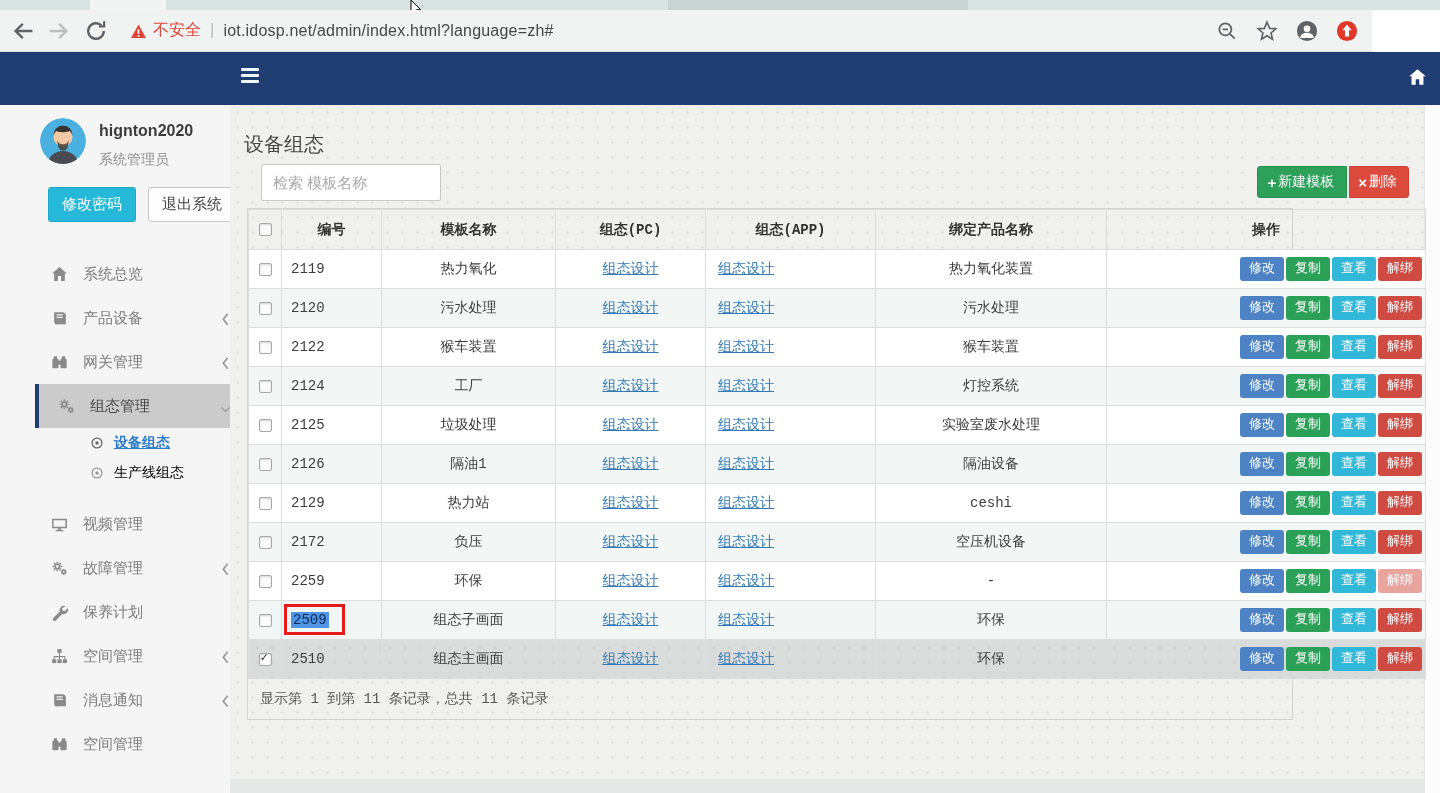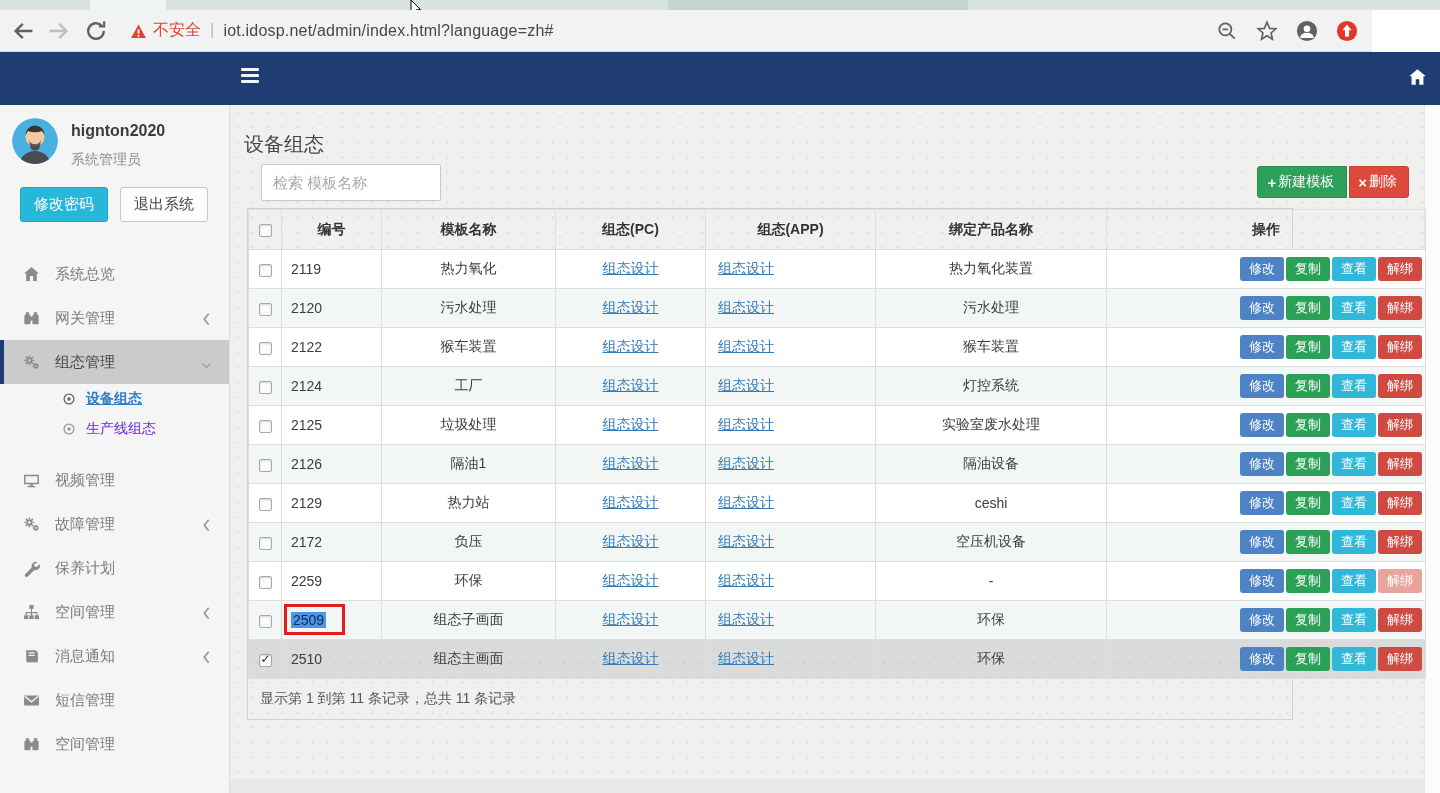"hignton2020" .sidebar { padding-left: none -> 28px; width: 230px -> 249px }
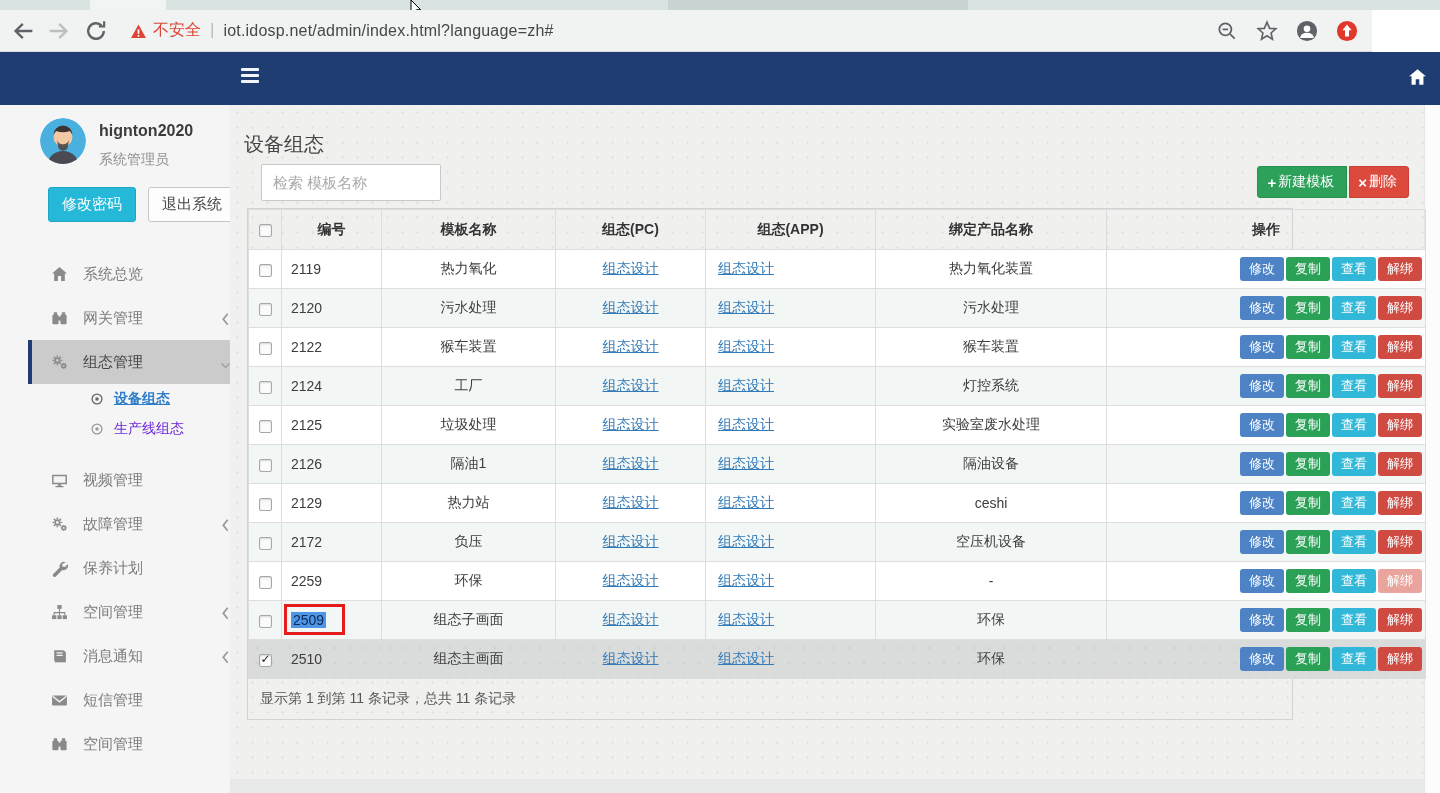"编号" .table-wrap { font-family: none -> Liberation Mono, monospace }
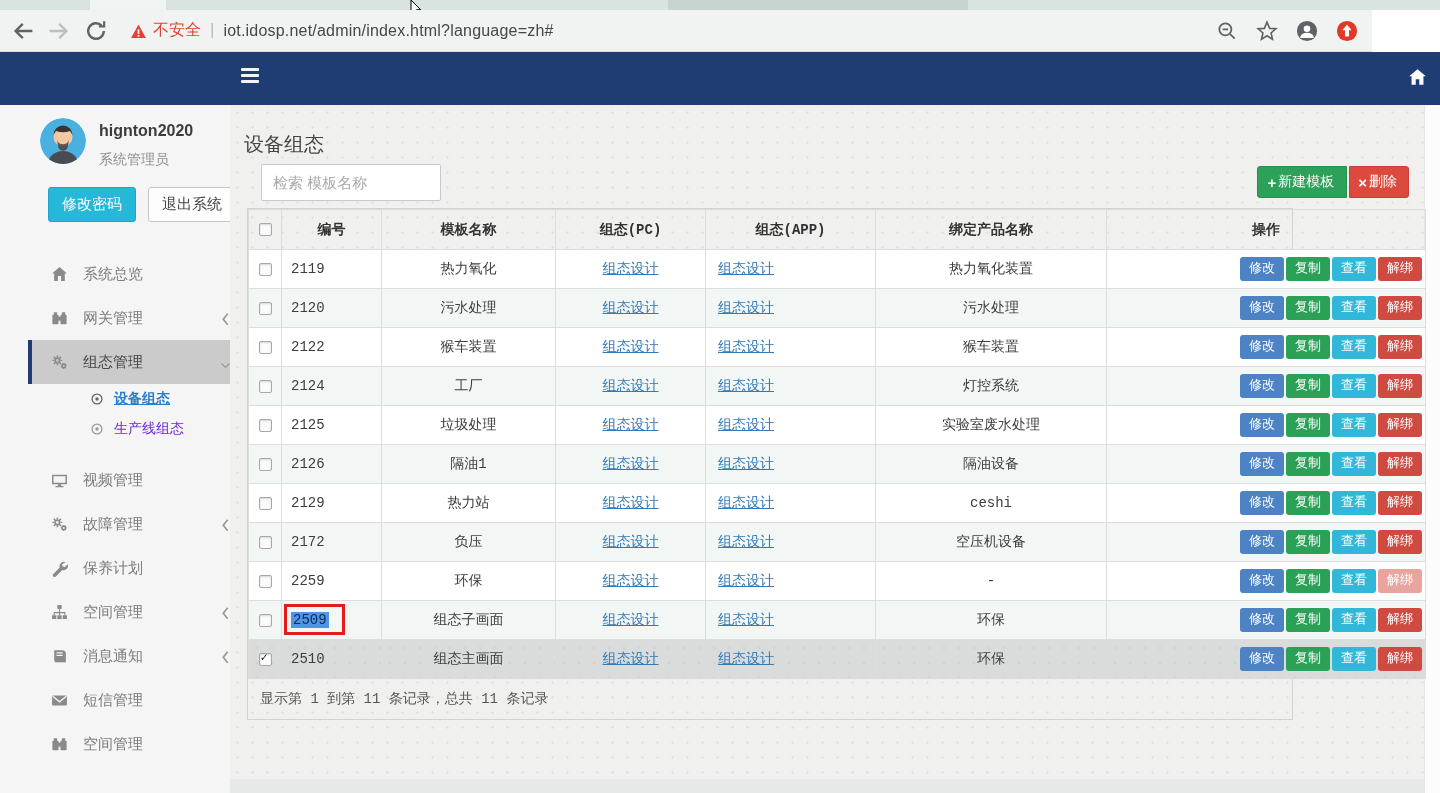"产品设备" div.side-item { html: none -> <div> <span><svg> <path></path> <path></path> <path></path> </svg></span> <span>产品设备</span> <span><svg> <path></path> </svg></span> </div> }
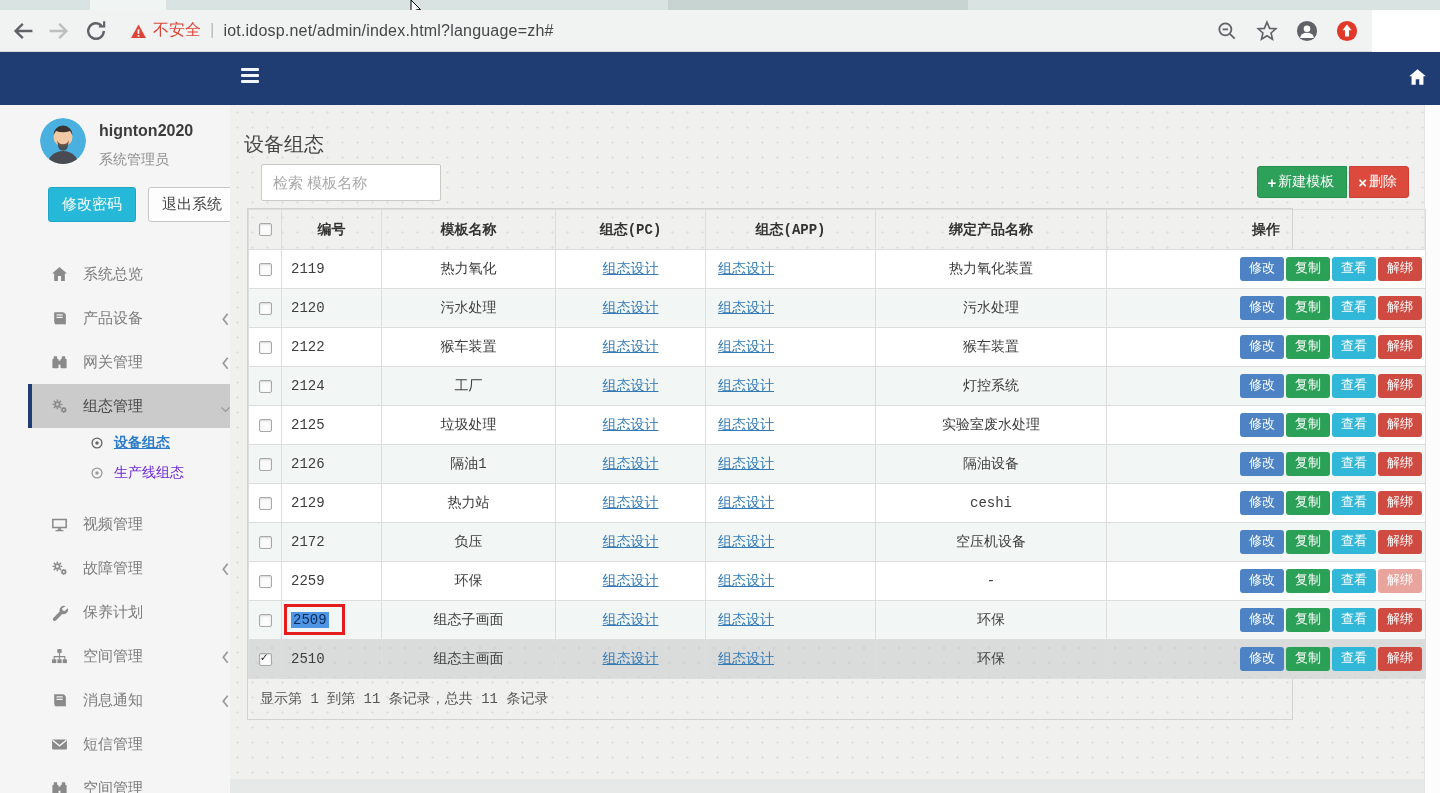"组态管理" .side-item.active { margin-left: none -> 7px }
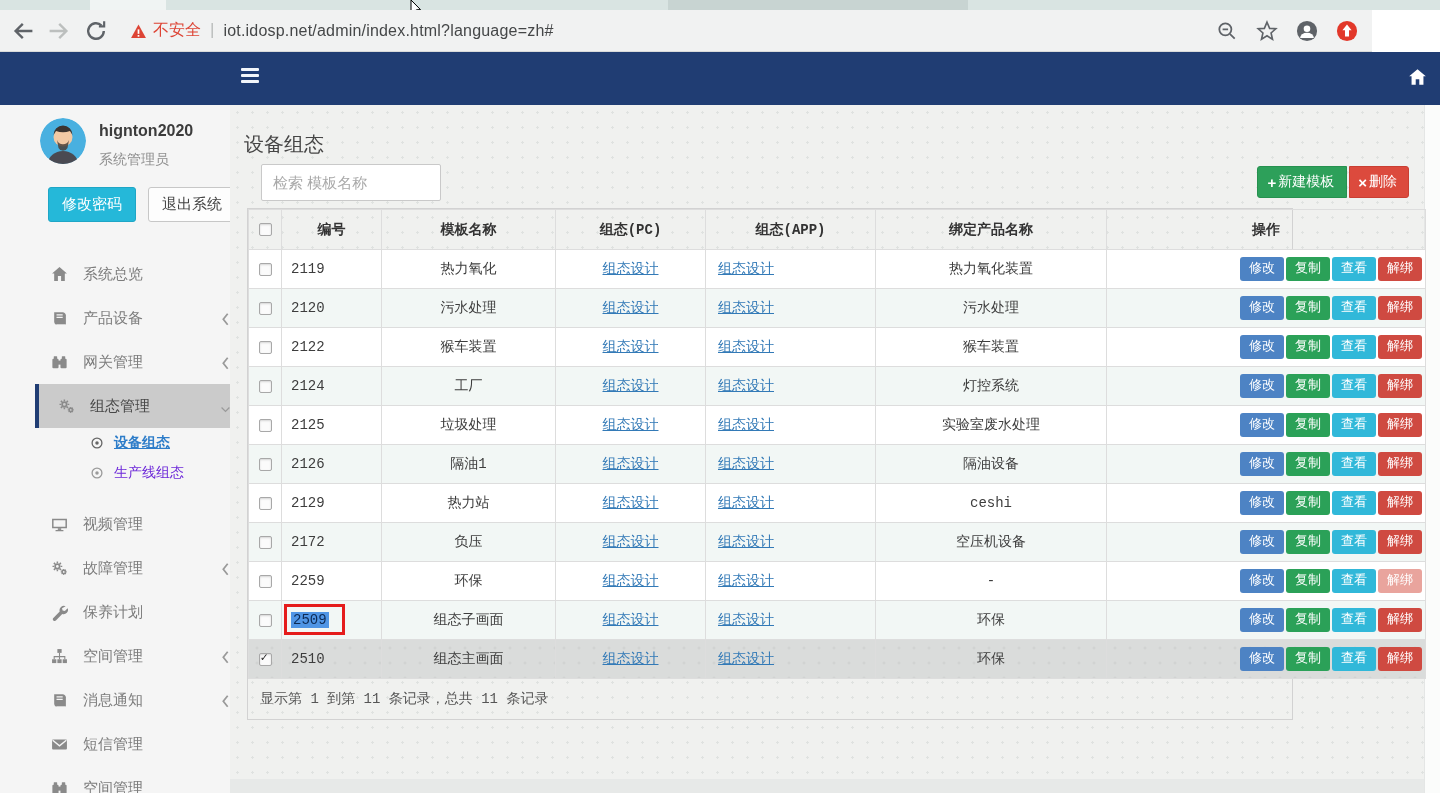"生产线组态" .side-sub .s-label { color: #6d28d9 -> #000000 }
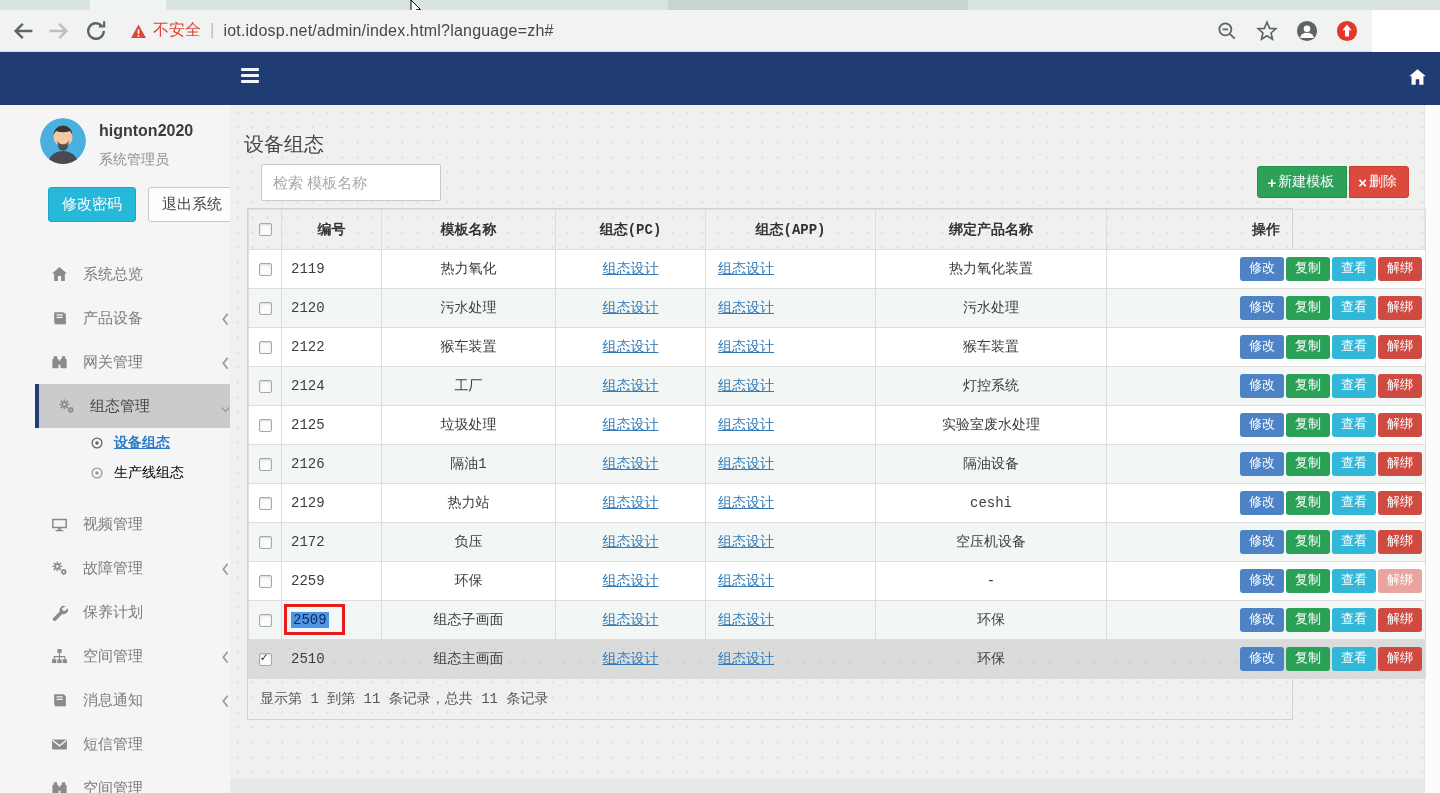"短信管理" div.side-item { html: <div> <span><svg> <rect></rect> <path></path> </svg></span> <span>短信管理</span> </div> -> none }
